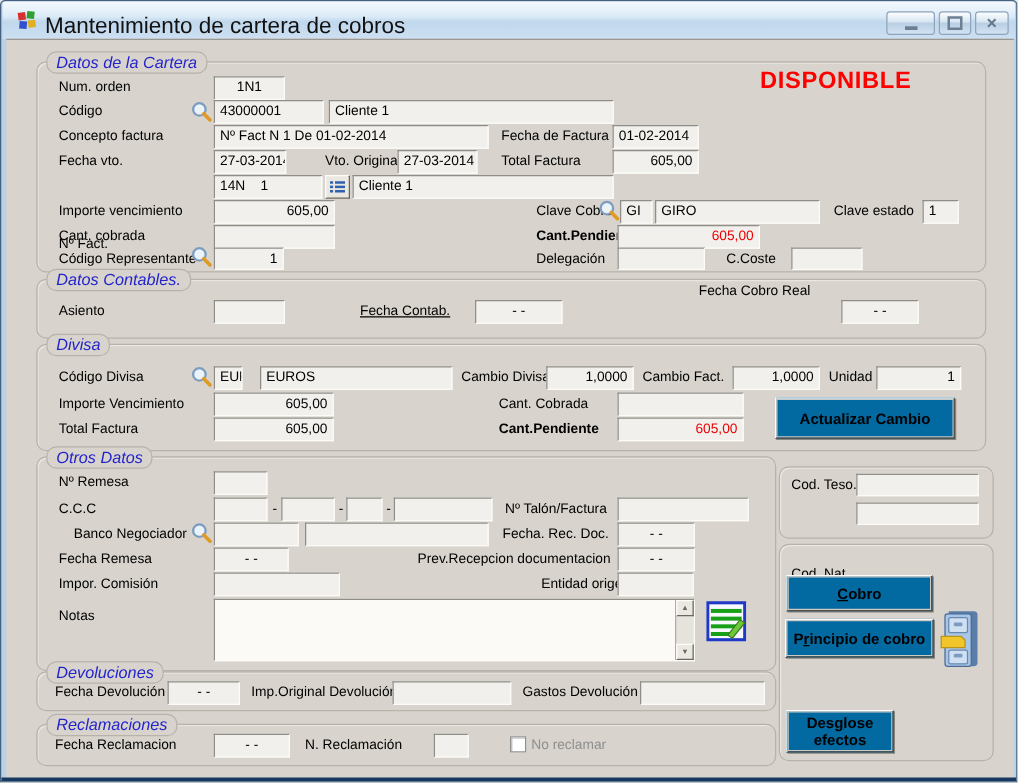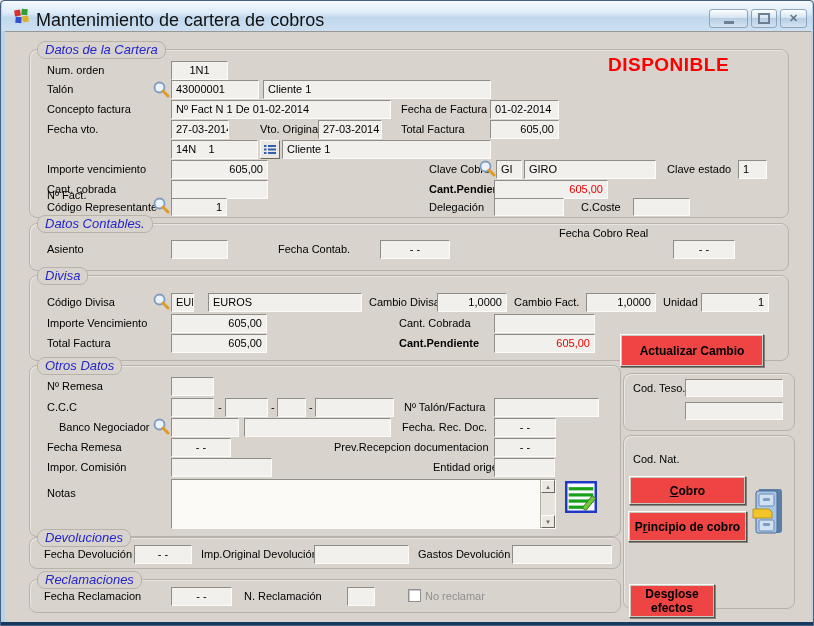"Talón" div.l { text: Talón -> Código }
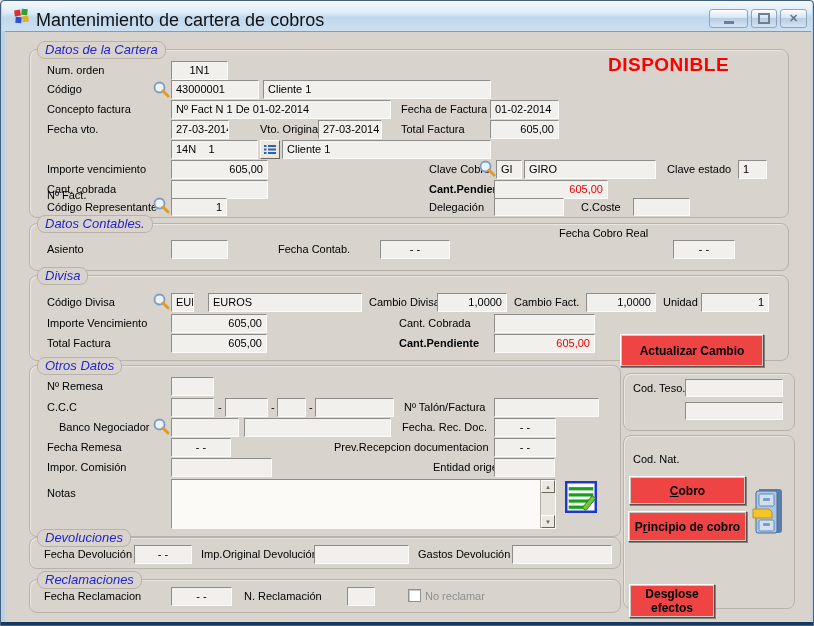"Fecha Contab." div.l { left: 277px -> 287px; text-decoration: none -> underline }
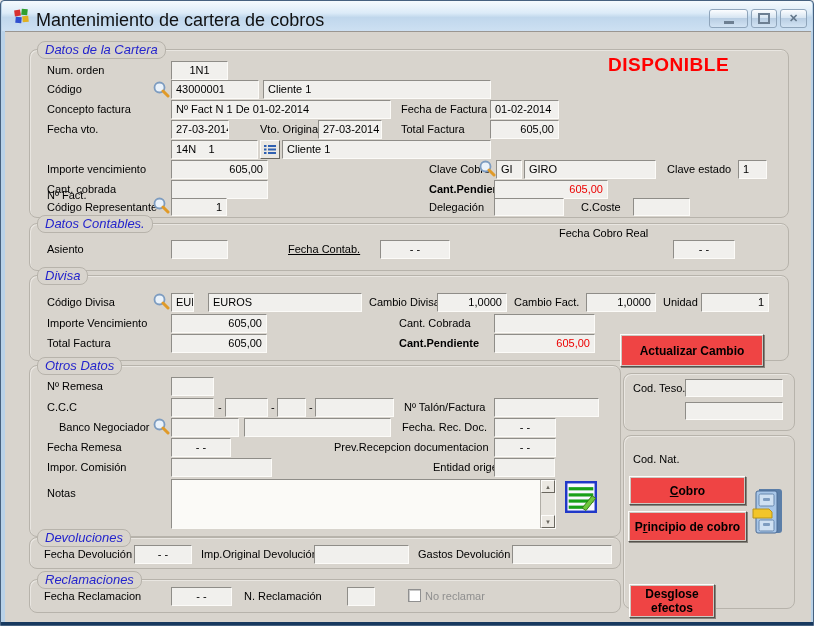"Actualizar Cambio" .btn { background: #ef4444 -> #0369a1; margin-top: 16px -> none }
